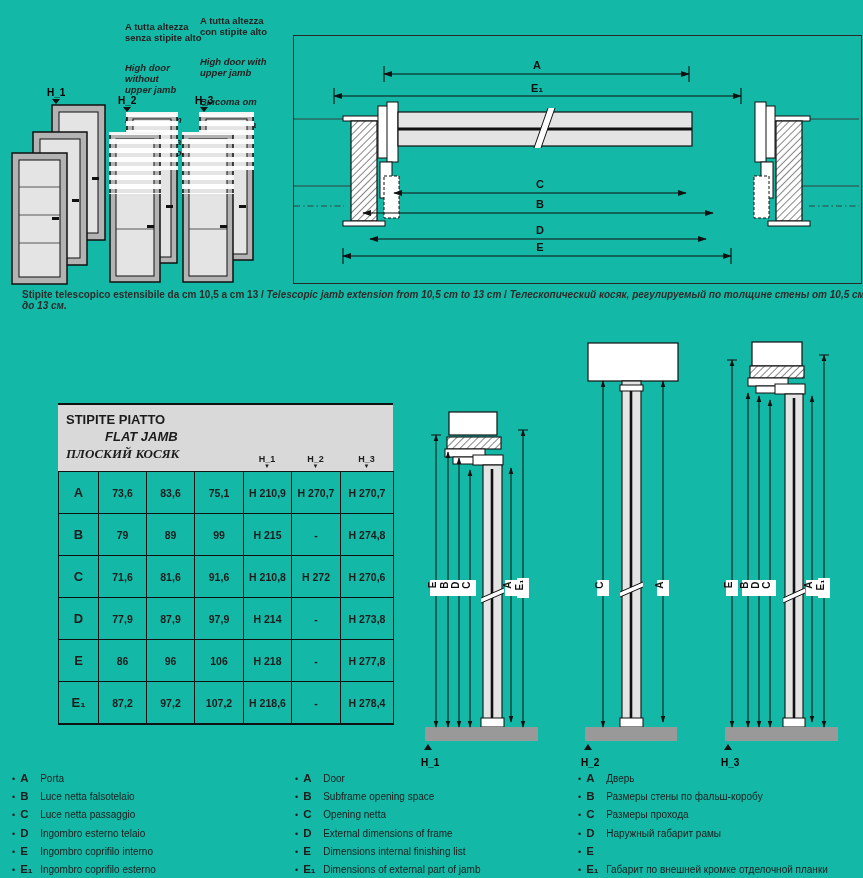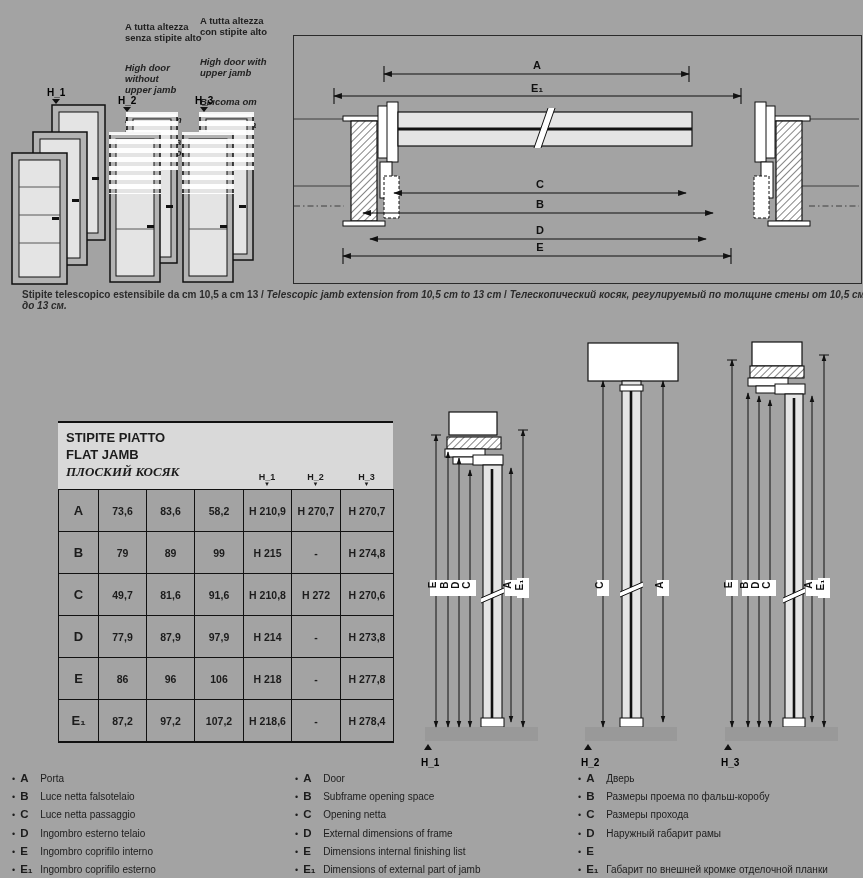"A tutta altezza" .page { background: #a3a3a3 -> #14b8a6 }
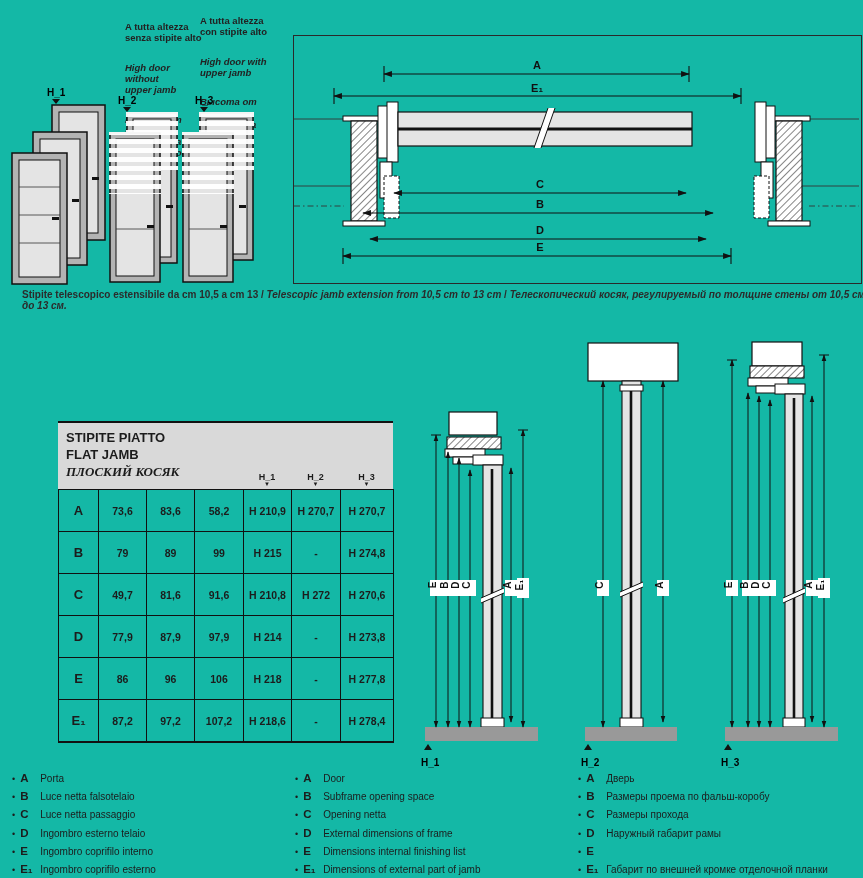"STIPITE PIATTO" .spec-table { top: 421px -> 403px }
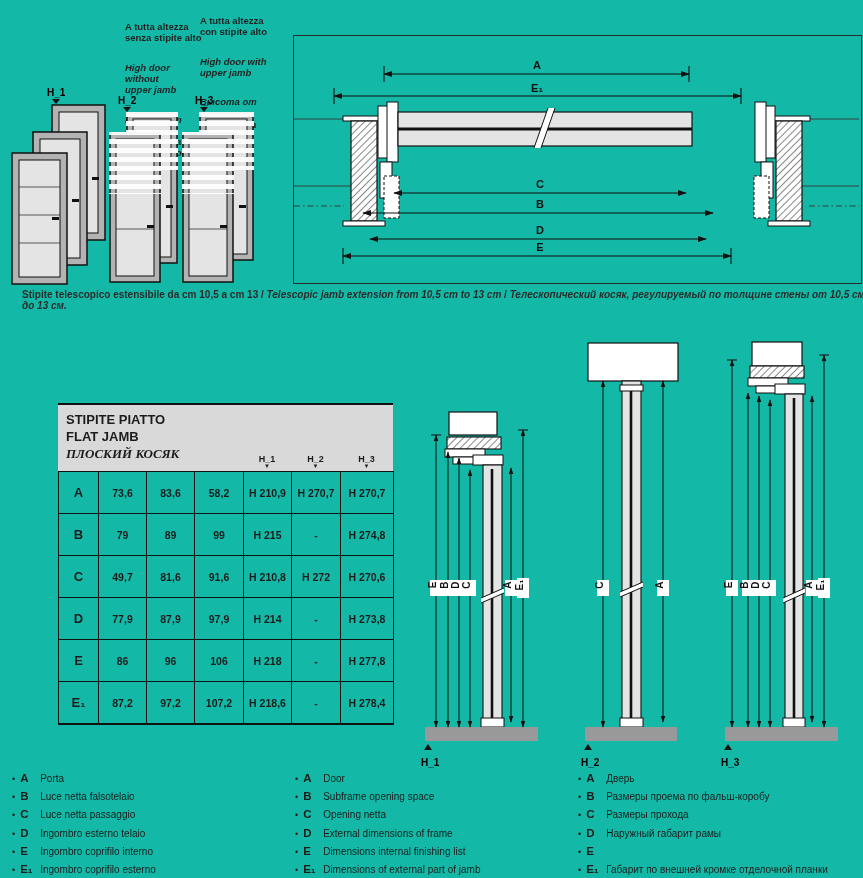"FLAT JAMB" .tbl-titles .en { font-style: none -> italic; margin-left: none -> 39px }
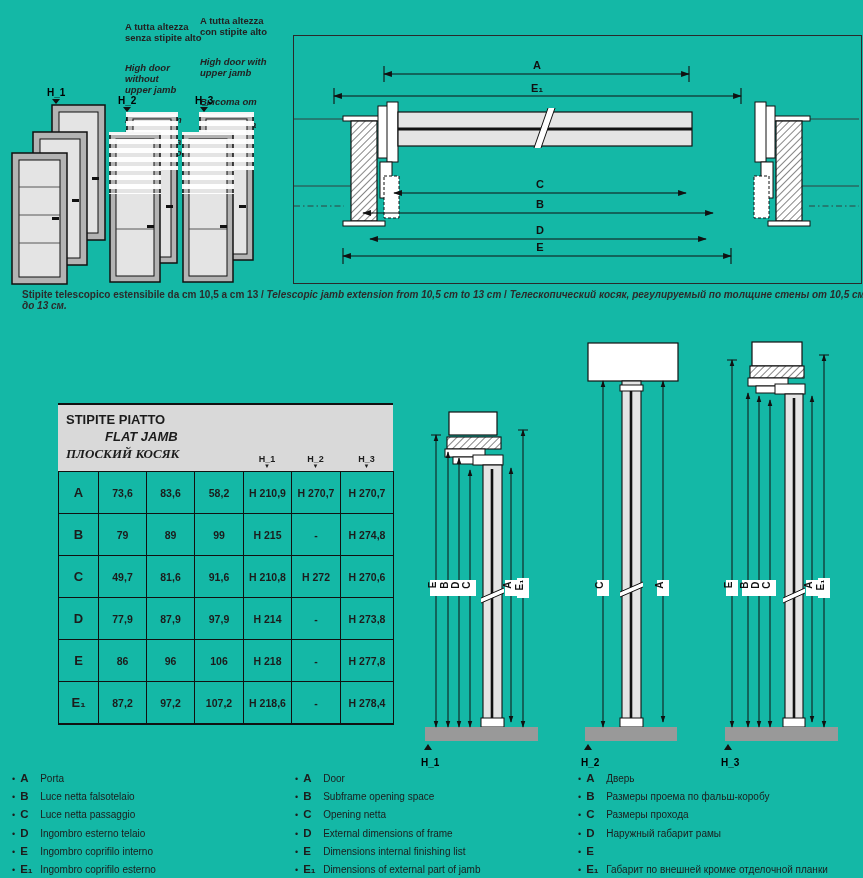"58,2" td { text: 58,2 -> 75,1 }
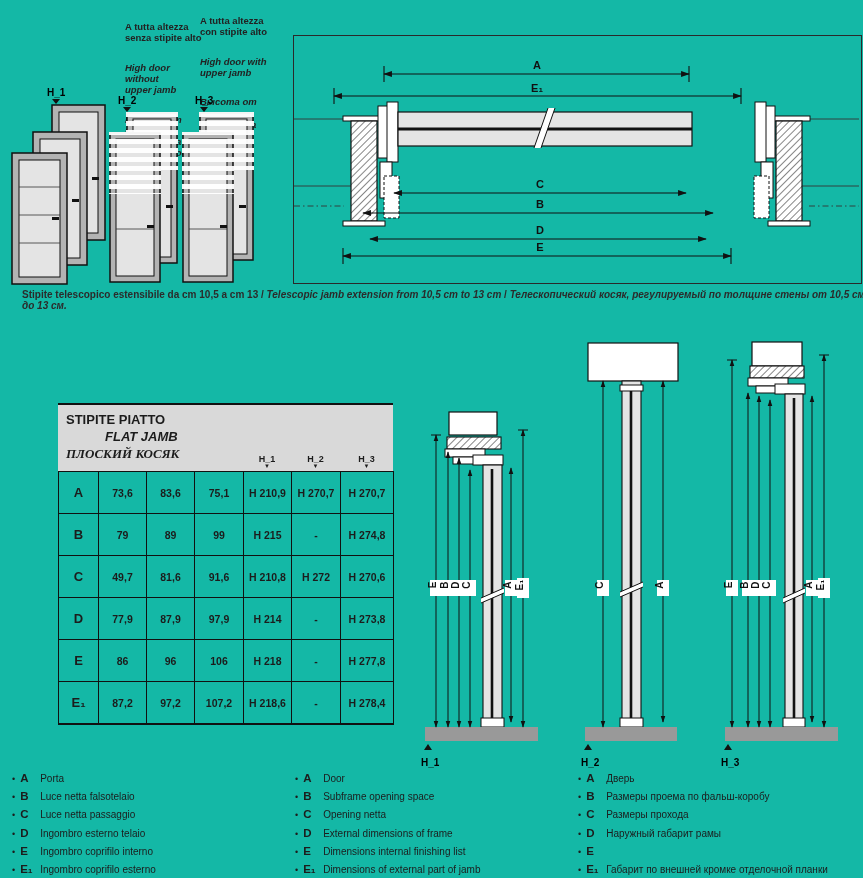"49,7" td { text: 49,7 -> 71,6 }
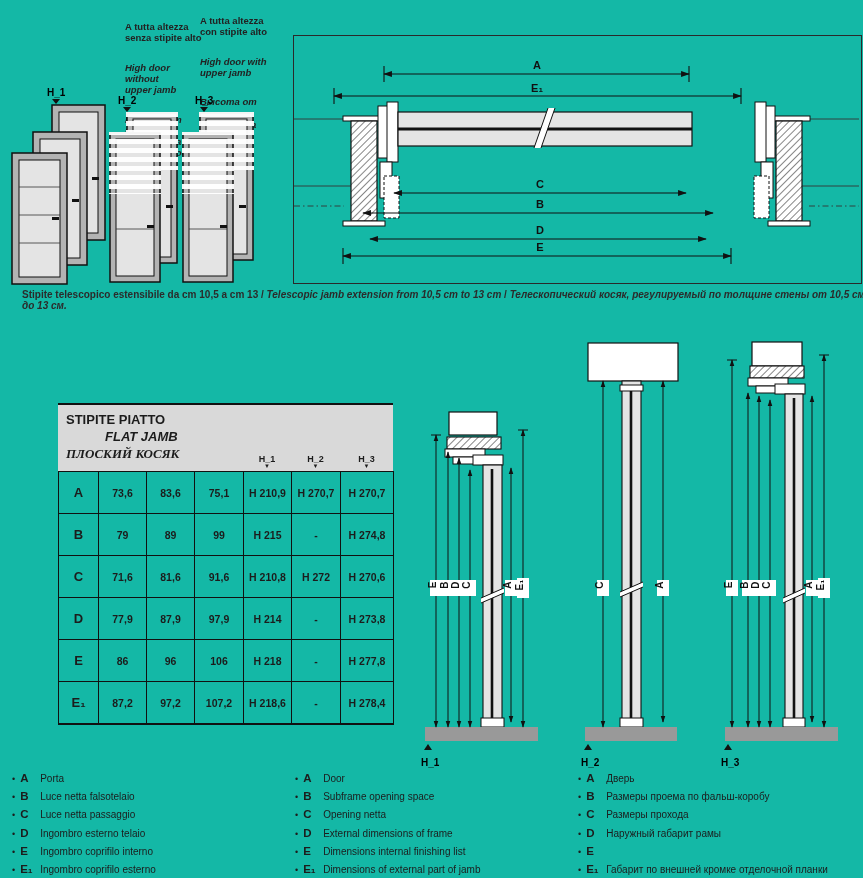"Размеры проема по фальш-коробу" span.leg-text { text: проема -> стены }
